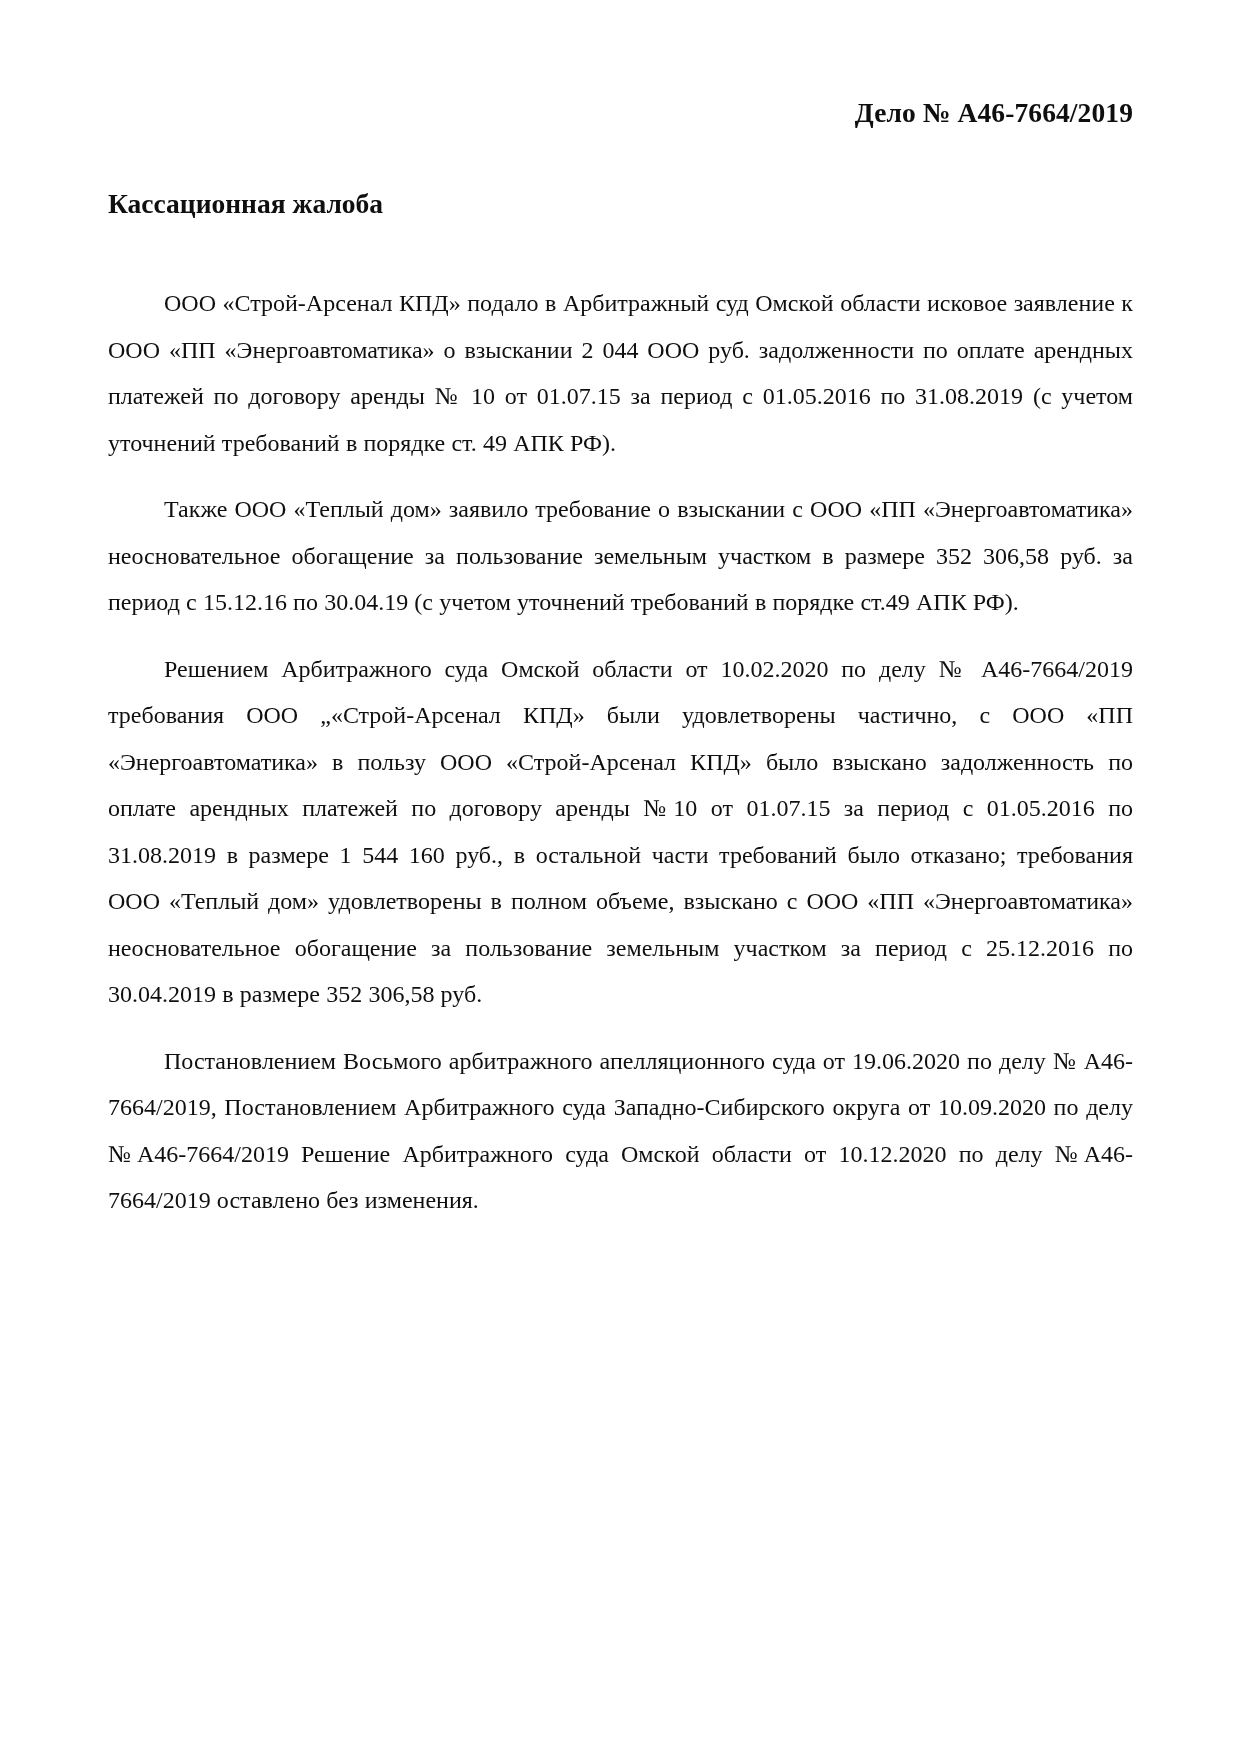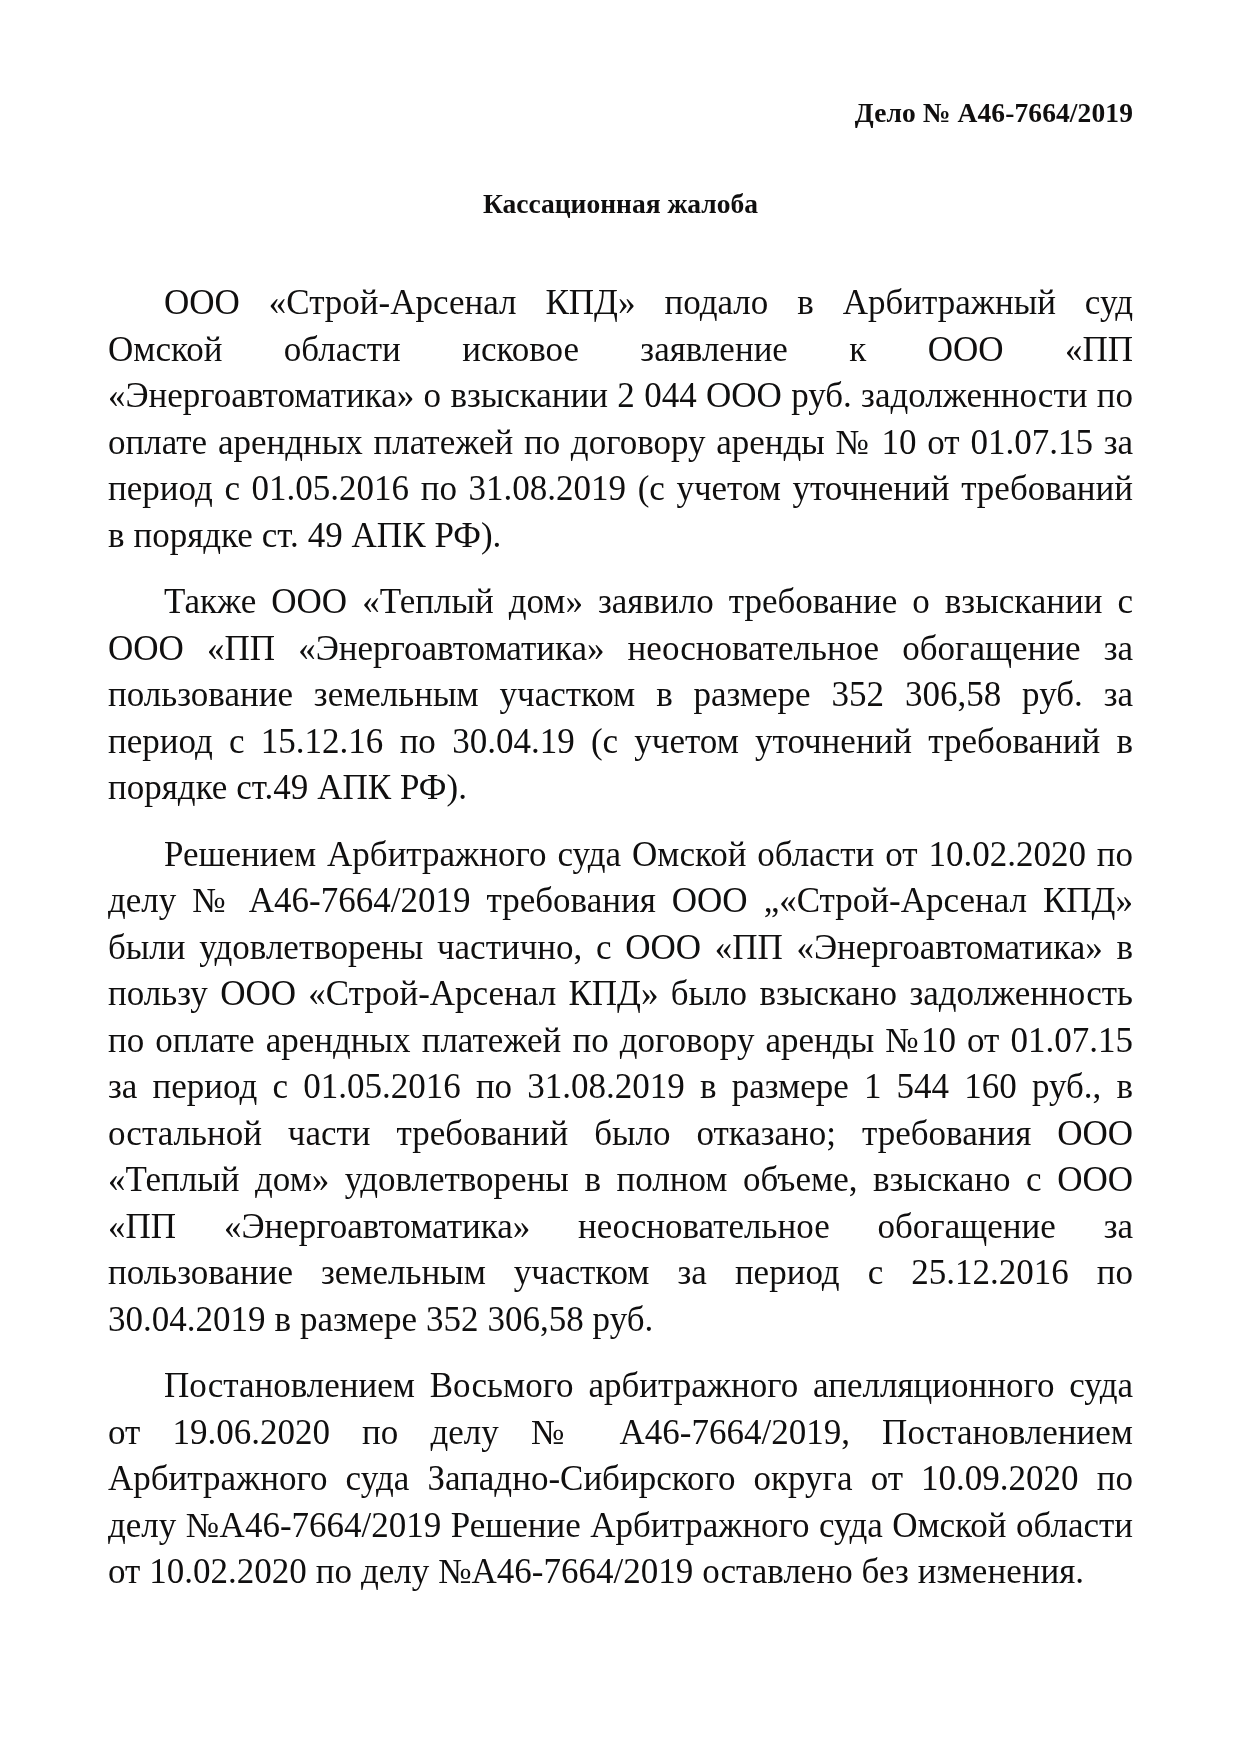"Кассационная жалоба" .doc-title { text-align: center -> none }
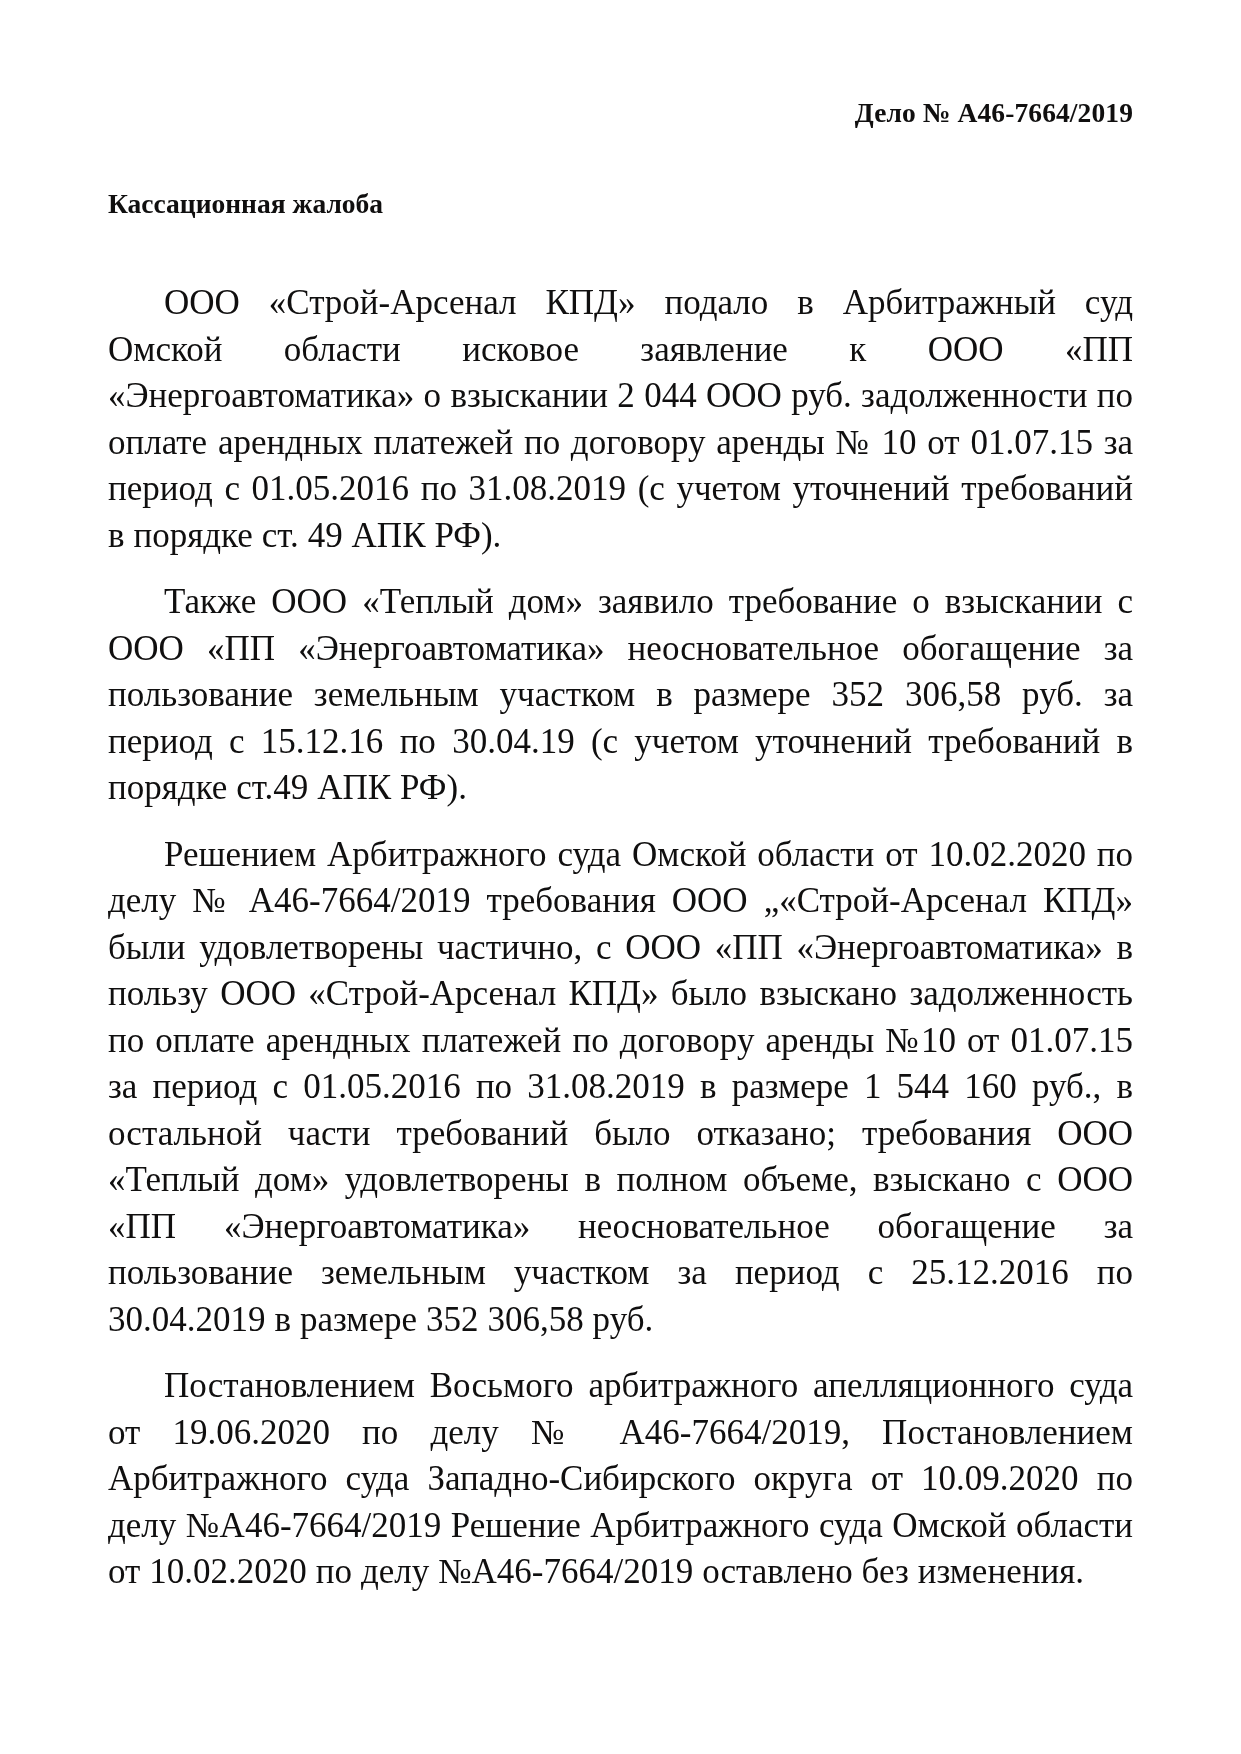"ООО «Строй-Арсенал КПД» подало в" .para { font-size: 35px -> 24px }
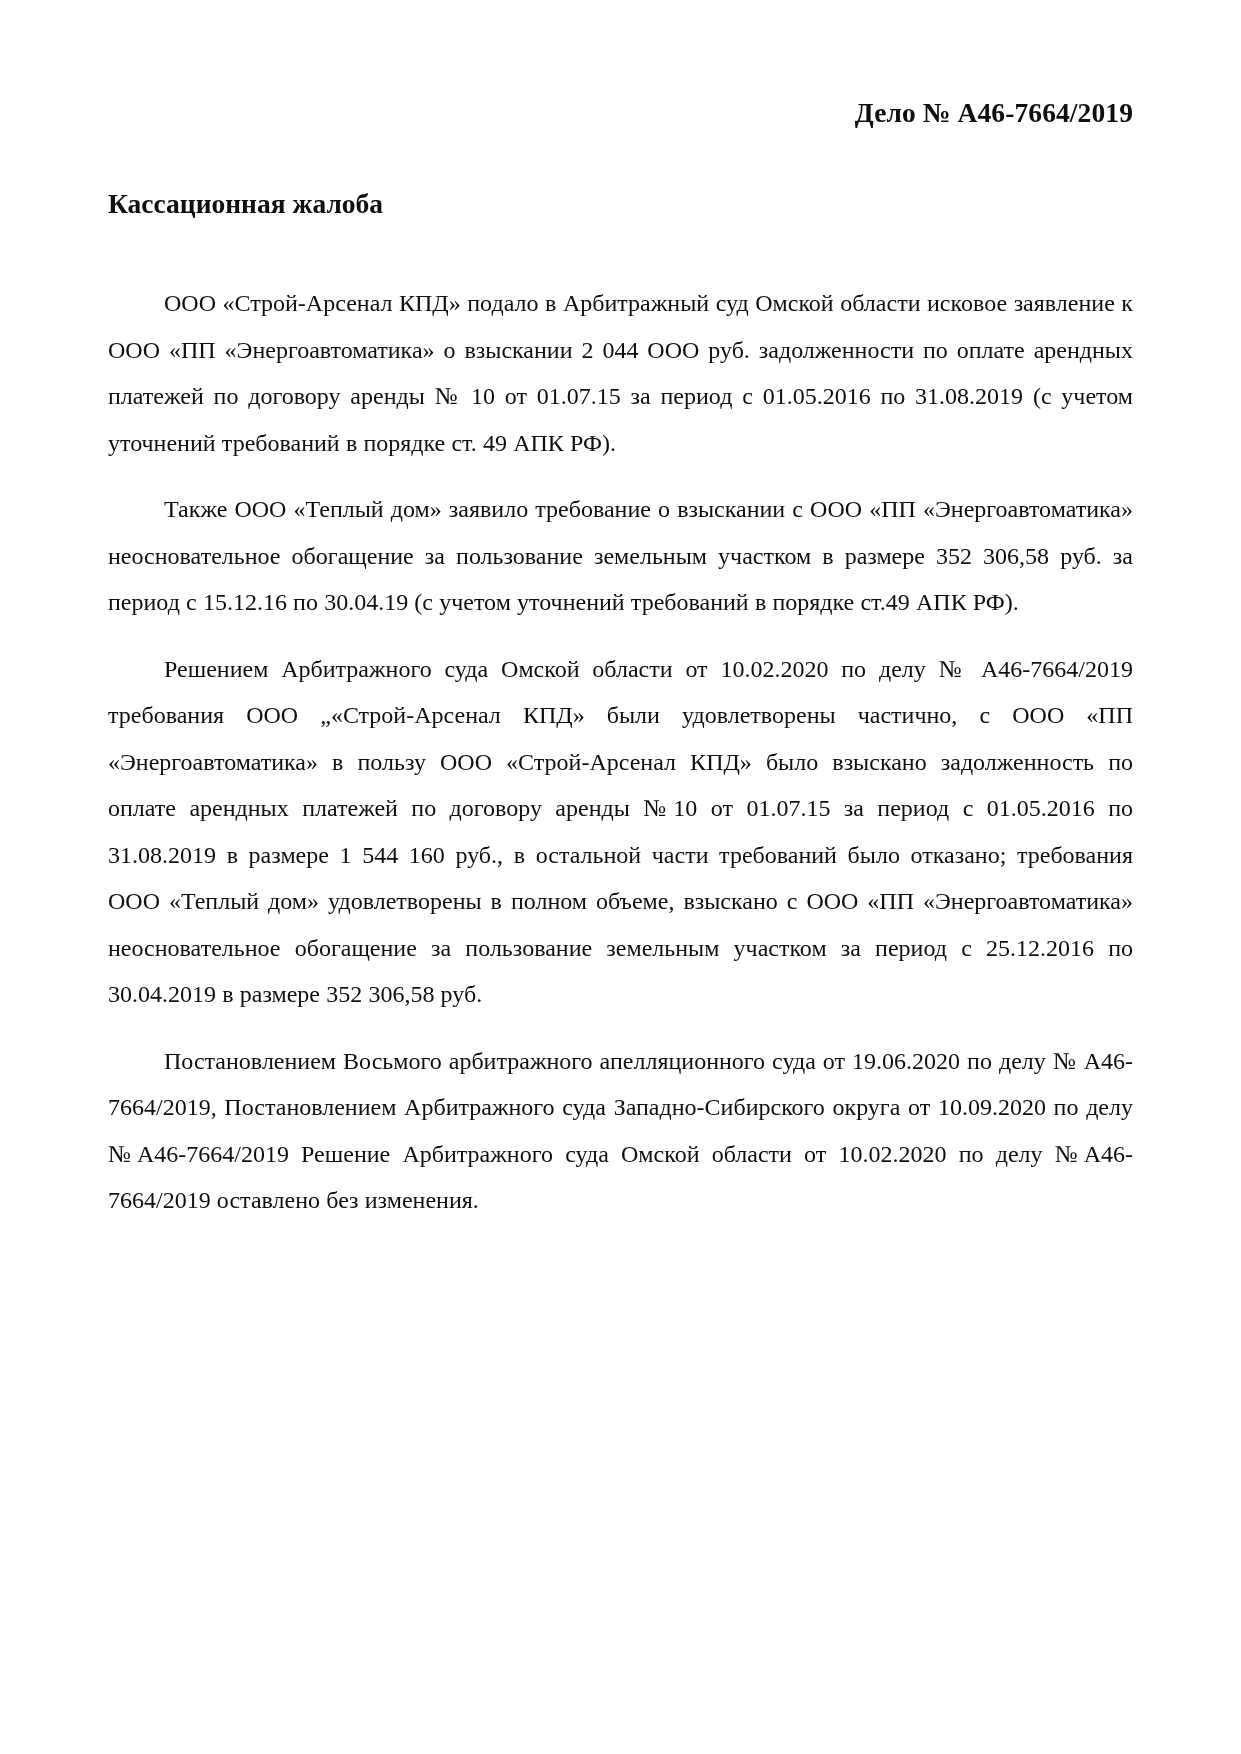"Постановлением Восьмого арбитражного" p.para { text: 10.02.2020 -> 10.12.2020 }
